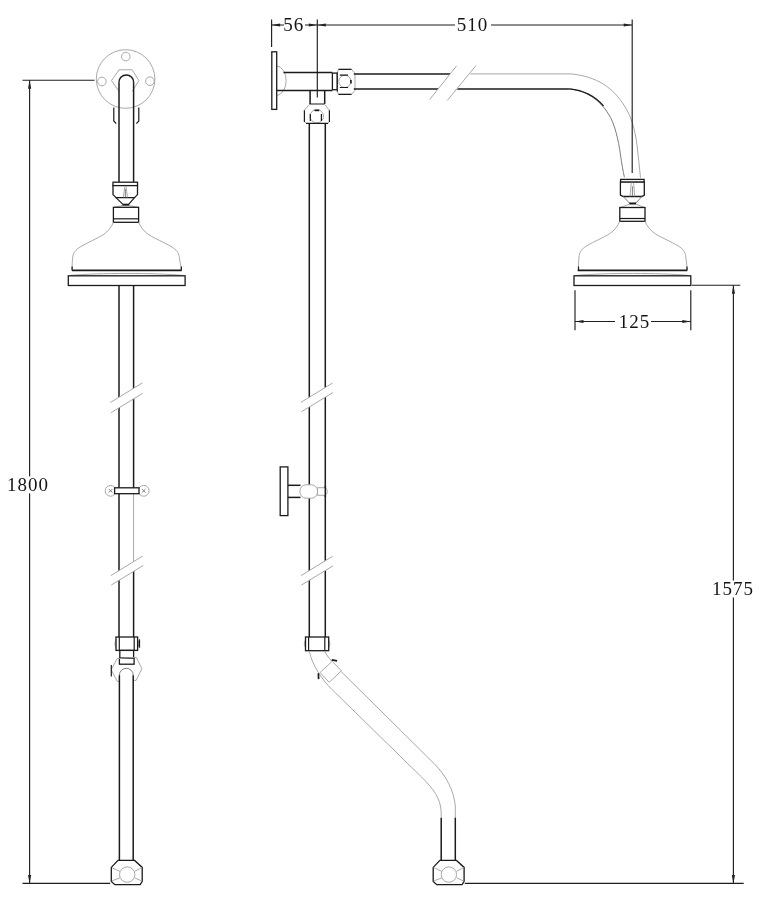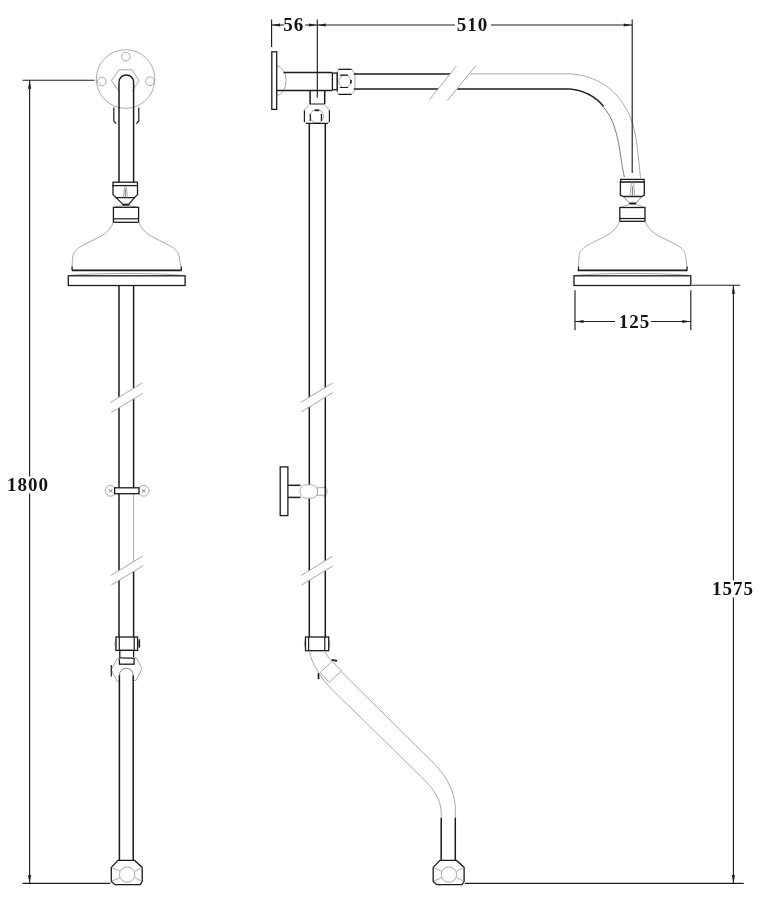"56" .wrap { font-weight: bold -> none }
